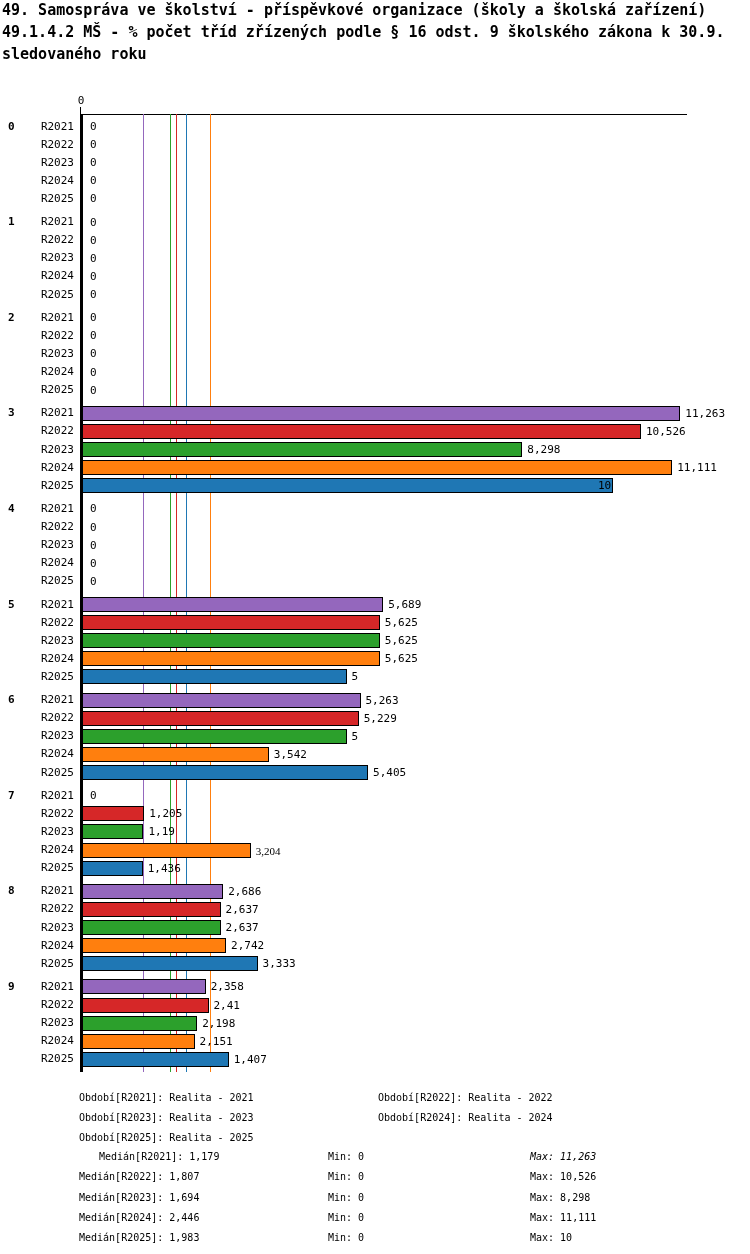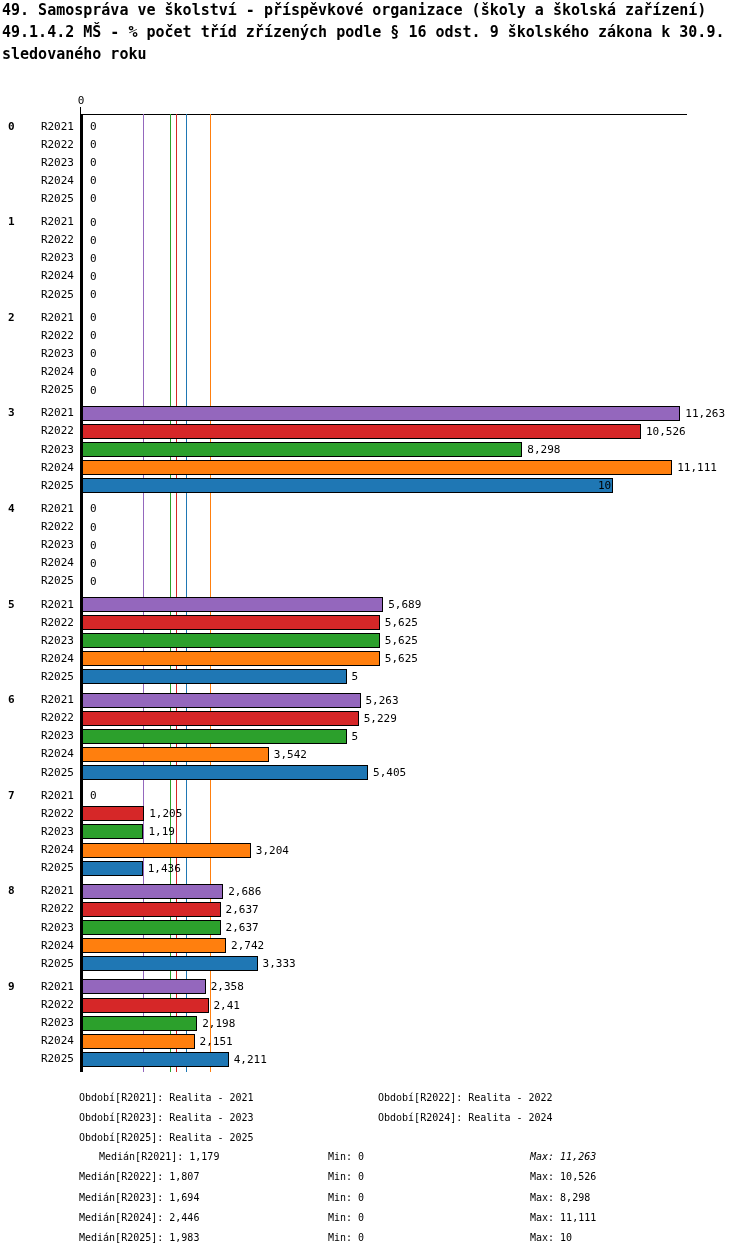"3,204" div.value-label { font-family: none -> Liberation Serif, serif }
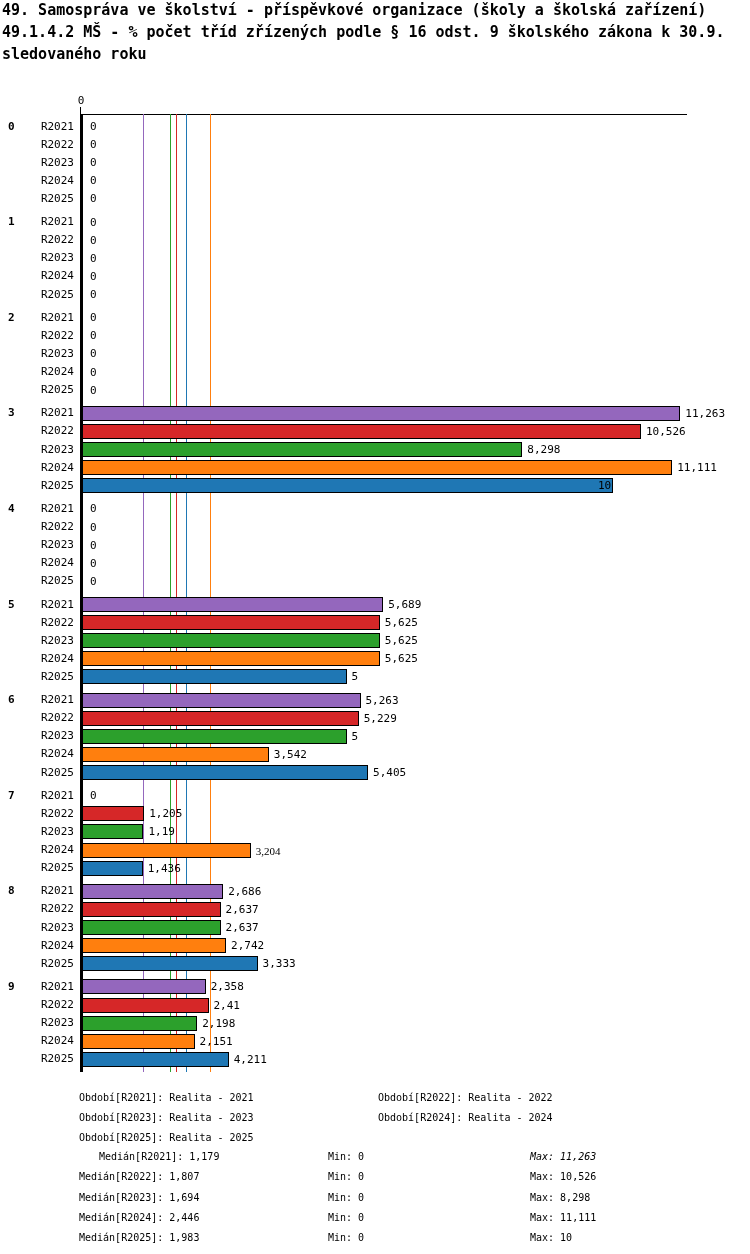"4,211" div.value-label { text: 4,211 -> 1,407 }
